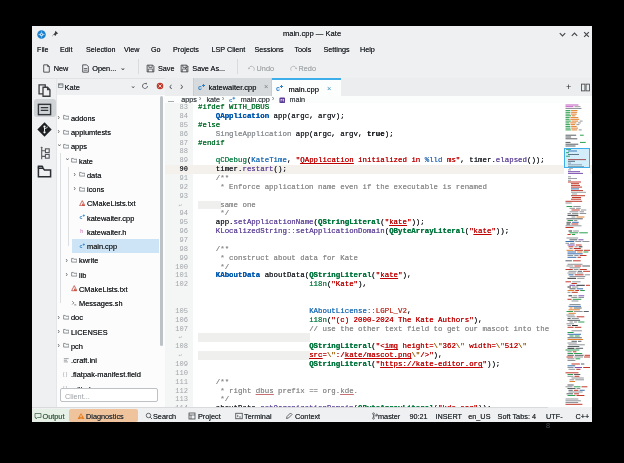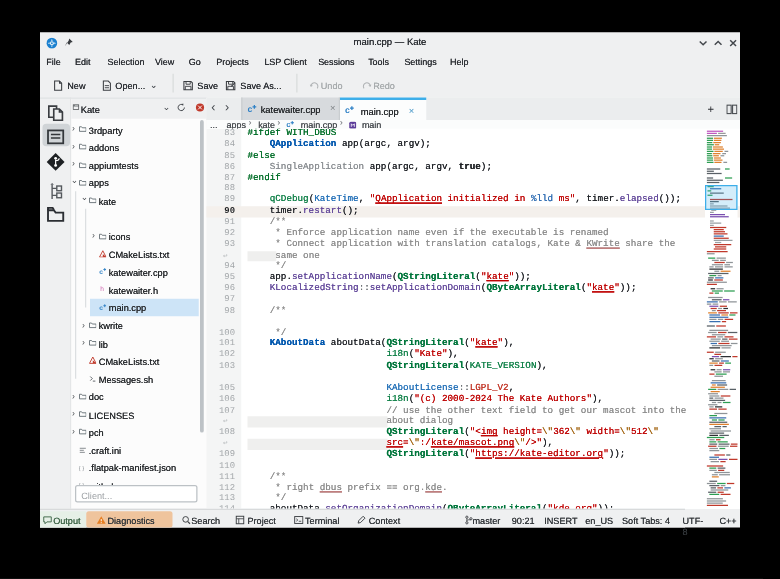"3rdparty" div.trow { html: <div> <span>›</span> <span> <svg> <path></path> </svg> </span> <span>3rdparty</span> </div> -> none }
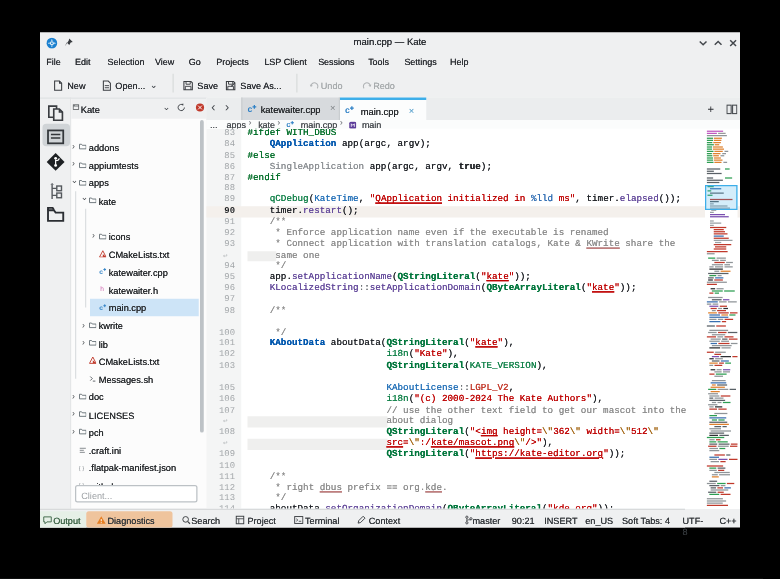"data" div.trow { html: none -> <div> <span>›</span> <span> <svg> <path></path> </svg> </span> <span>data</span> </div> }
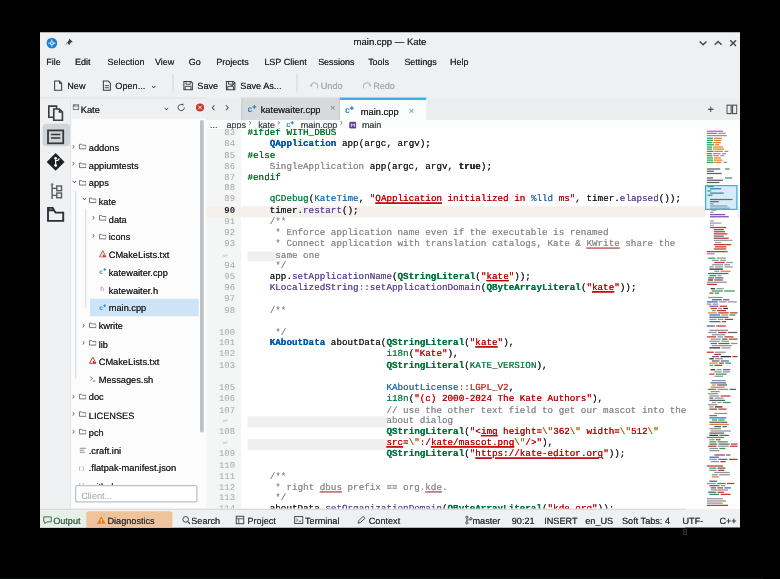"* Connect application with translation" span.ctext { html: <span> <i>* Connect application with translation catalogs, Kate &amp; <i>KWrite</i> share the</i></span> -> none }
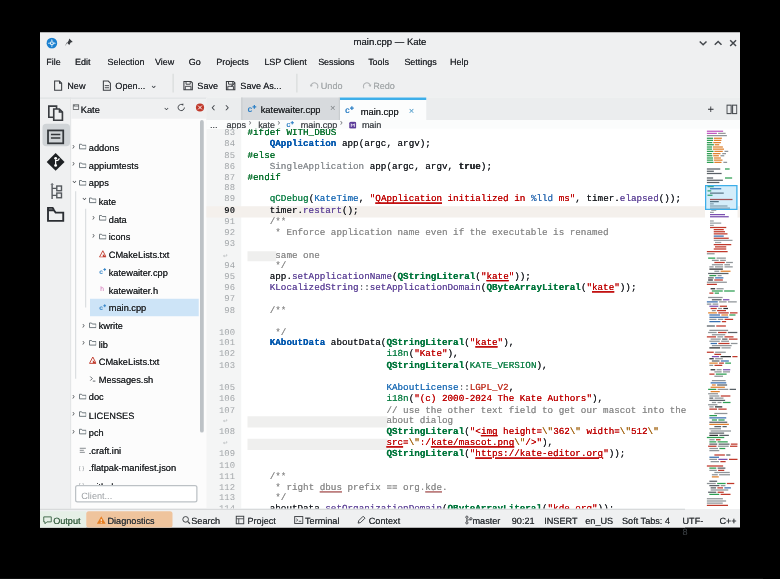"99" div.crow { html: none -> <div><span>99</span><span> <i>* construct about data for Kate</i></span></div> }
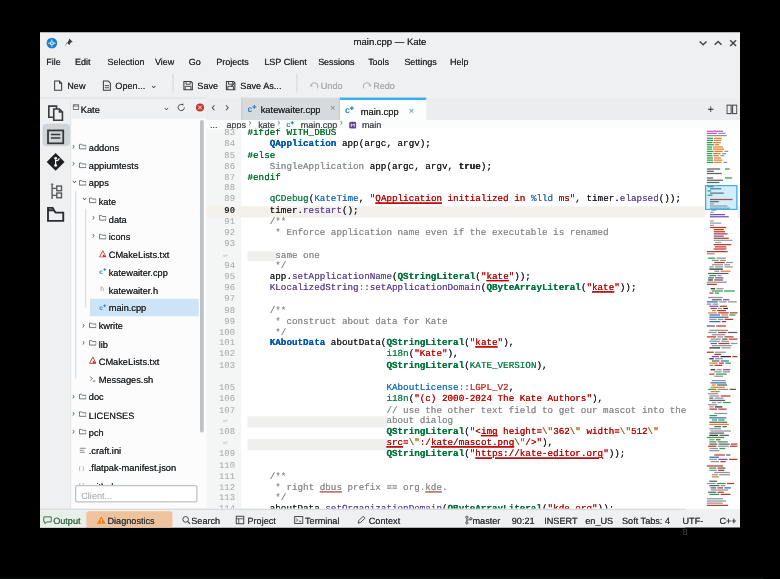"103" div.crow { html: <div><span>103</span><span> <i>QStringLiteral</i>(<i>KATE_VERSION</i>),</span></div> -> none }
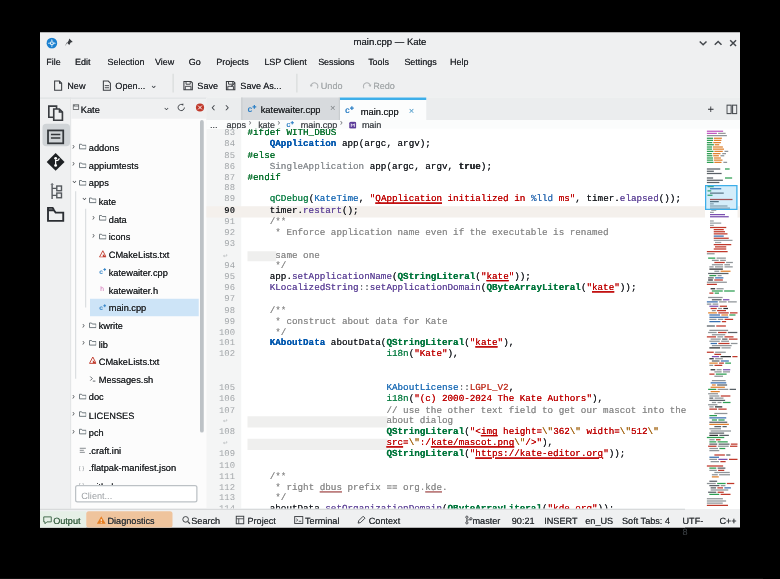"about dialog" span.ctext { html: <span> <i>about dialog</i></span> -> none }
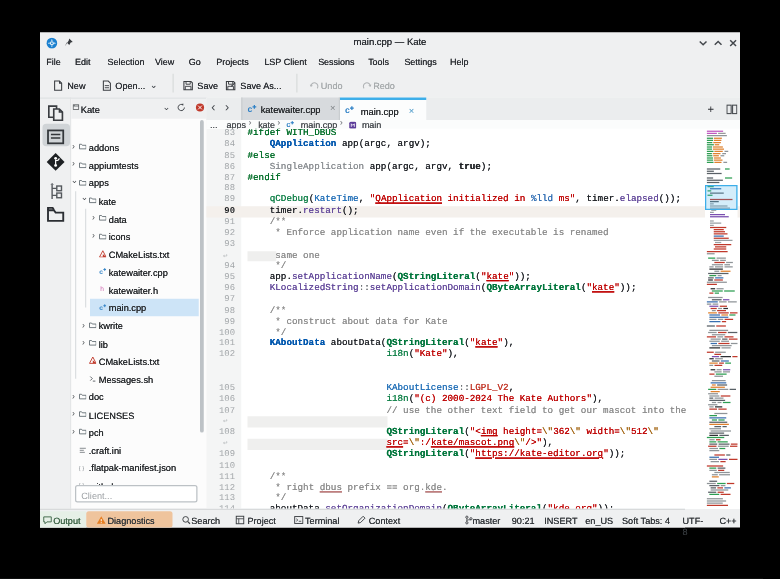".flatpak-manifest.json" span.tlabel { text: .flatpak-manifest.json -> .flatpak-manifest.field }
